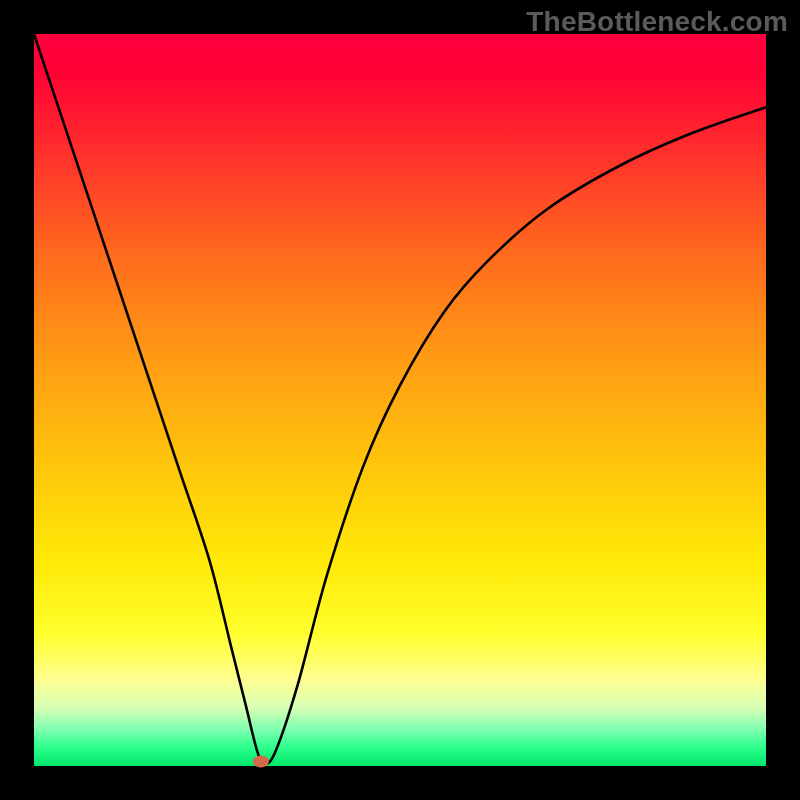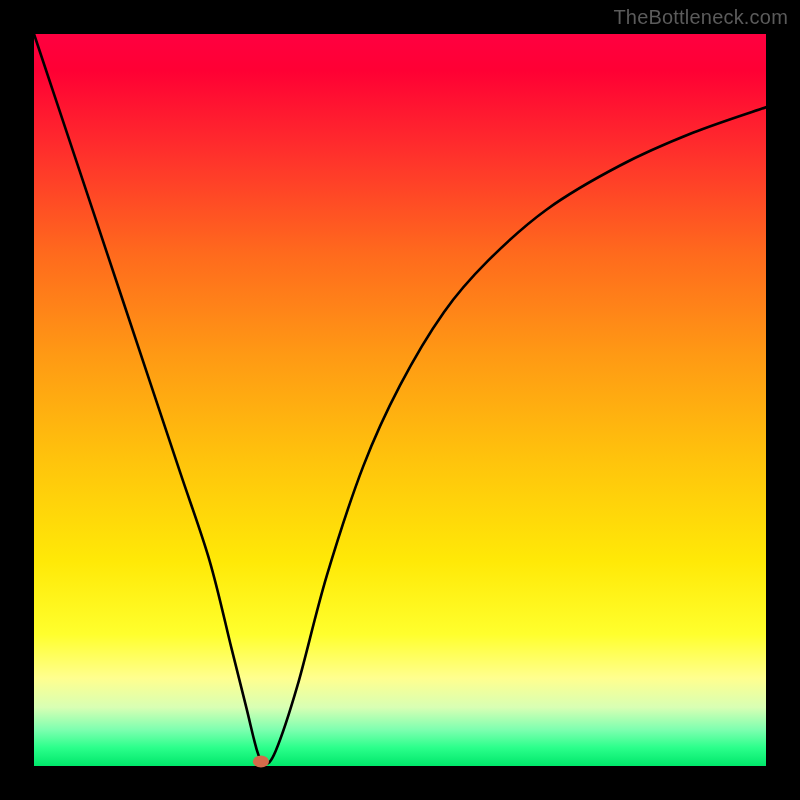"TheBottleneck.com" .watermark { font-size: 20px -> 28px; font-weight: 400 -> 700 }
